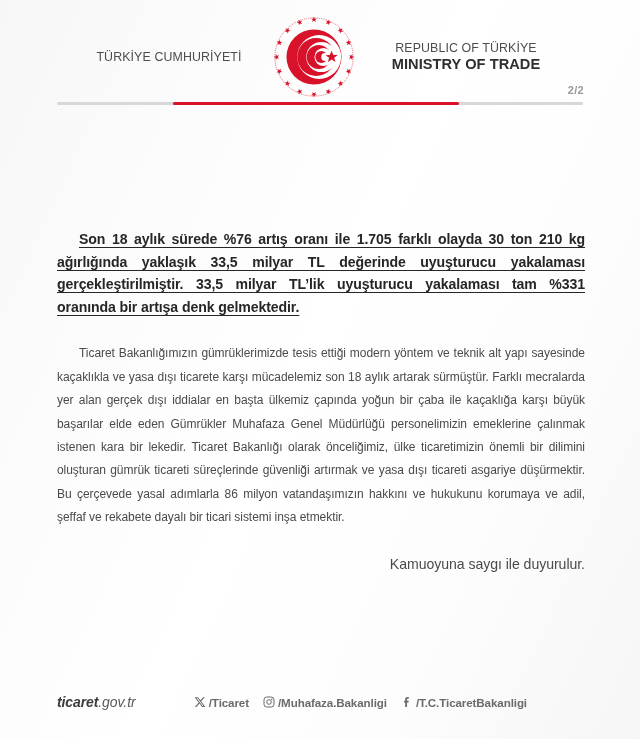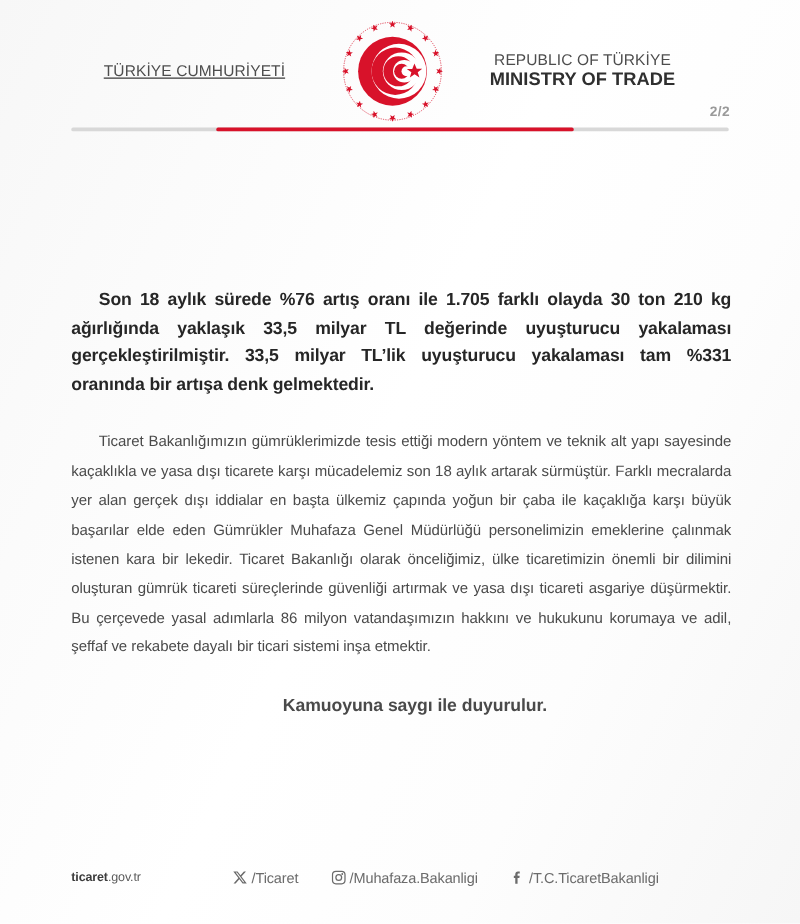"TÜRKİYE CUMHURİYETİ" .brand-tr { text-align: left -> center; text-decoration: underline -> none }
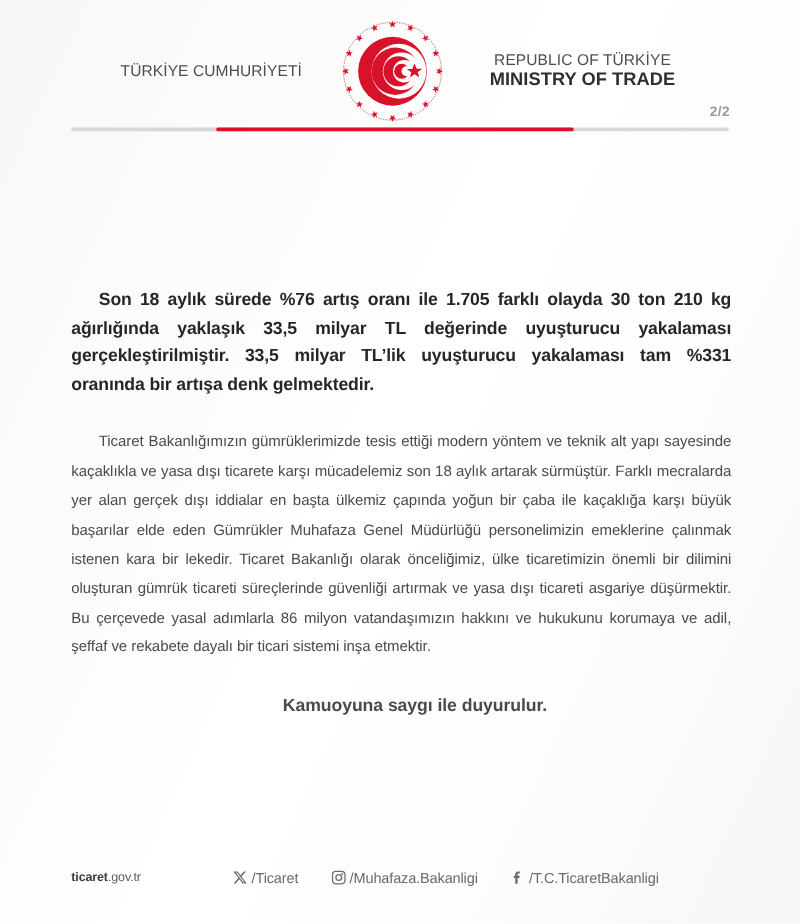"Son 18 aylık sürede %76" .lead u, .lead .u { text-decoration: none -> underline }
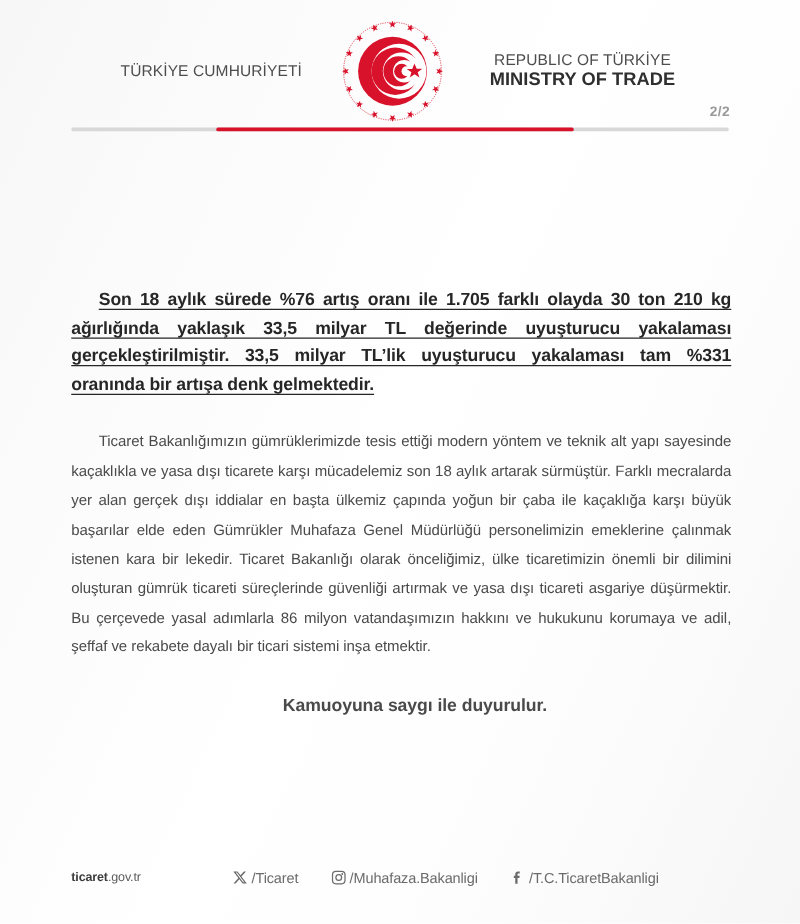"Kamuoyuna saygı ile duyurulur." .closing { font-weight: 700 -> 400; text-align: center -> right }
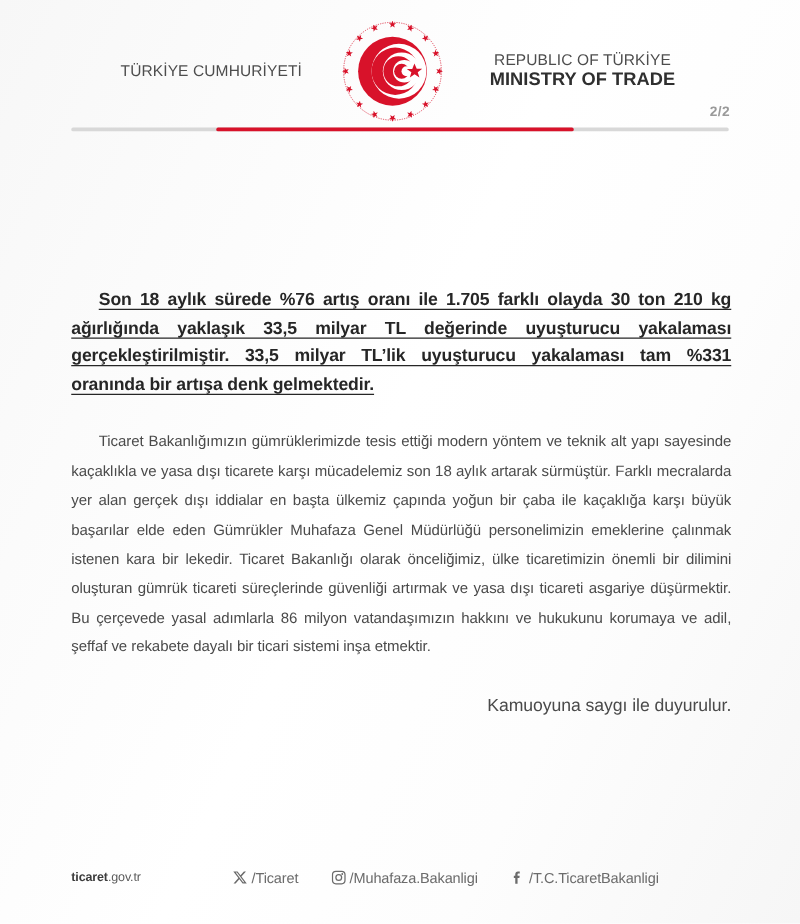"ticaret.gov.tr" .site { font-size: 10px -> 14px; font-style: none -> italic }
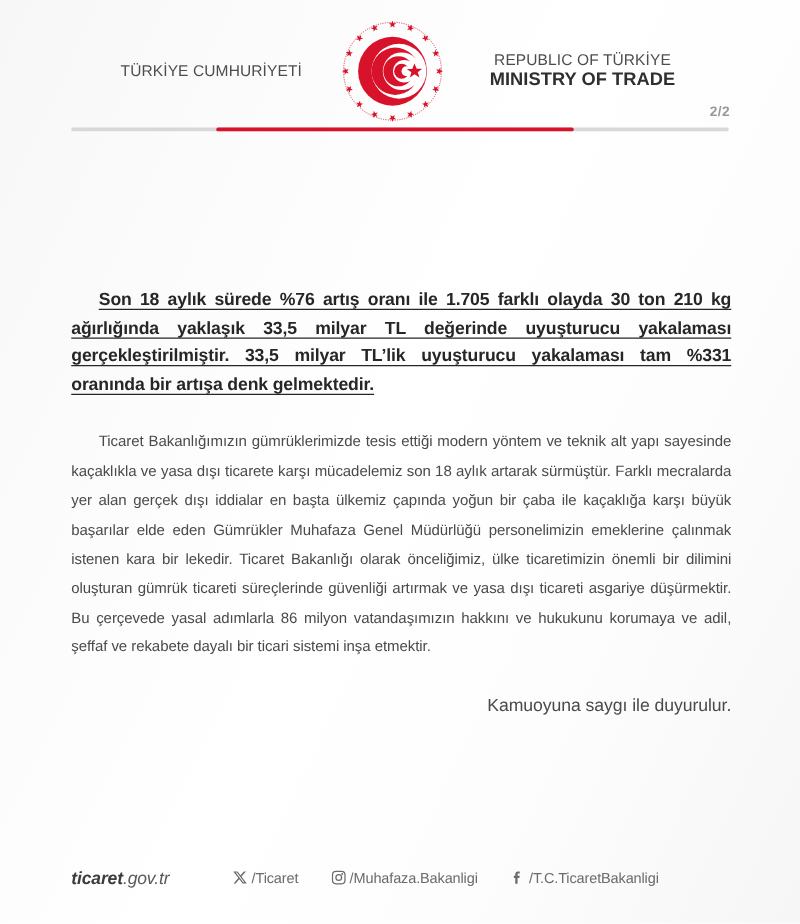"/Ticaret" .socials { font-weight: none -> bold; gap: 26px -> 14px }
